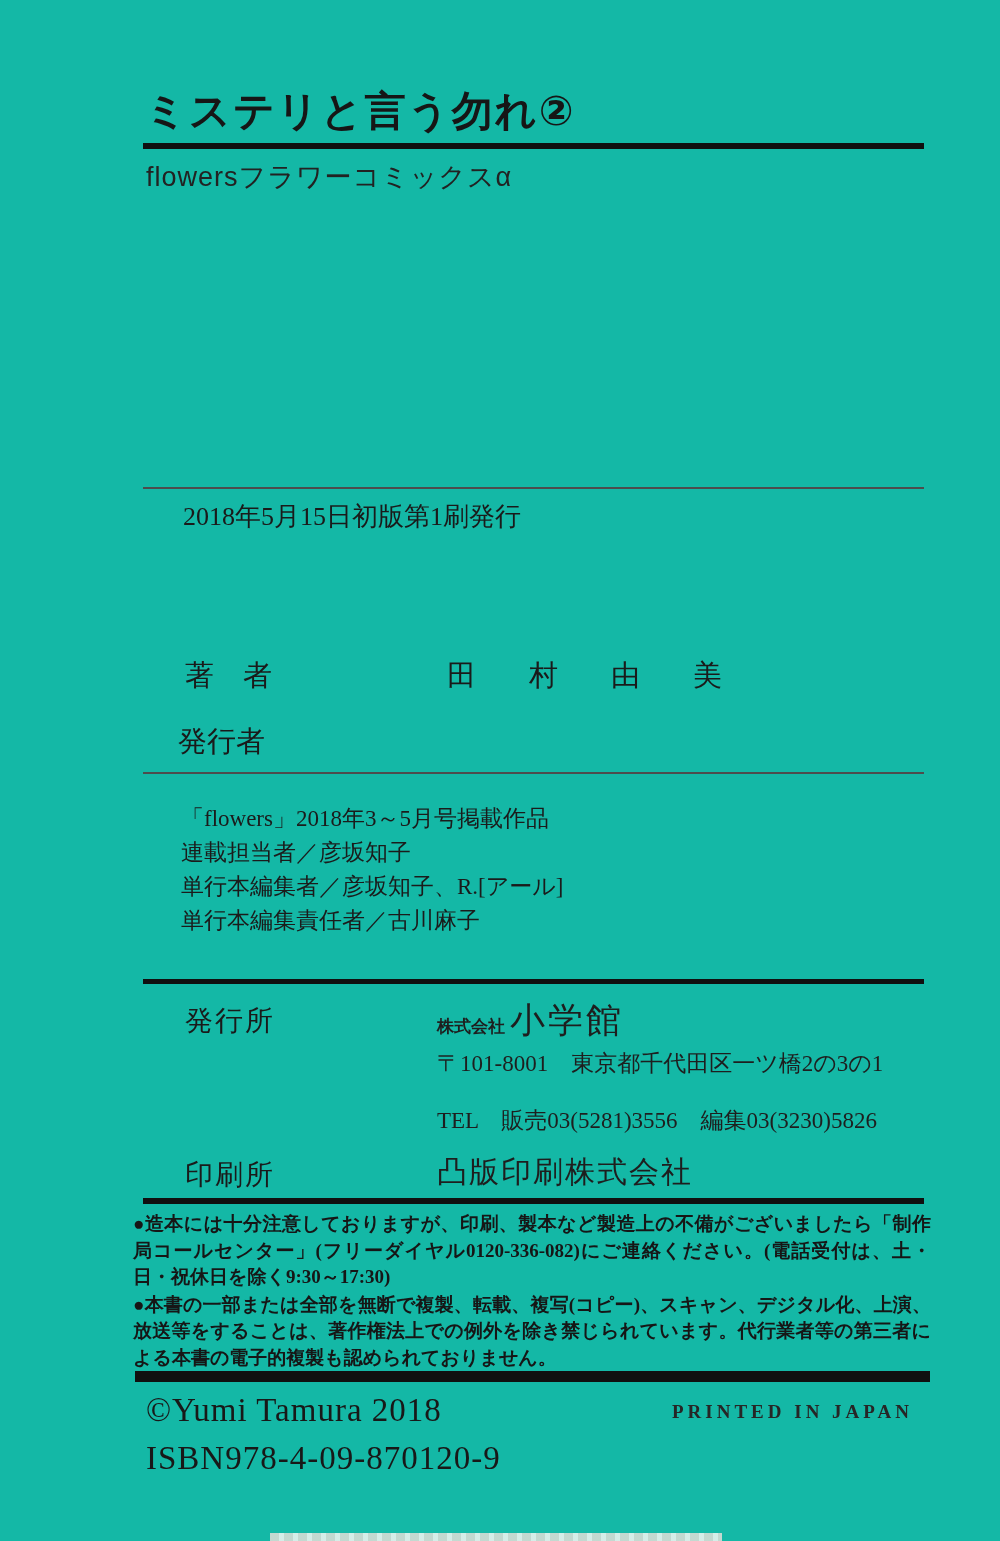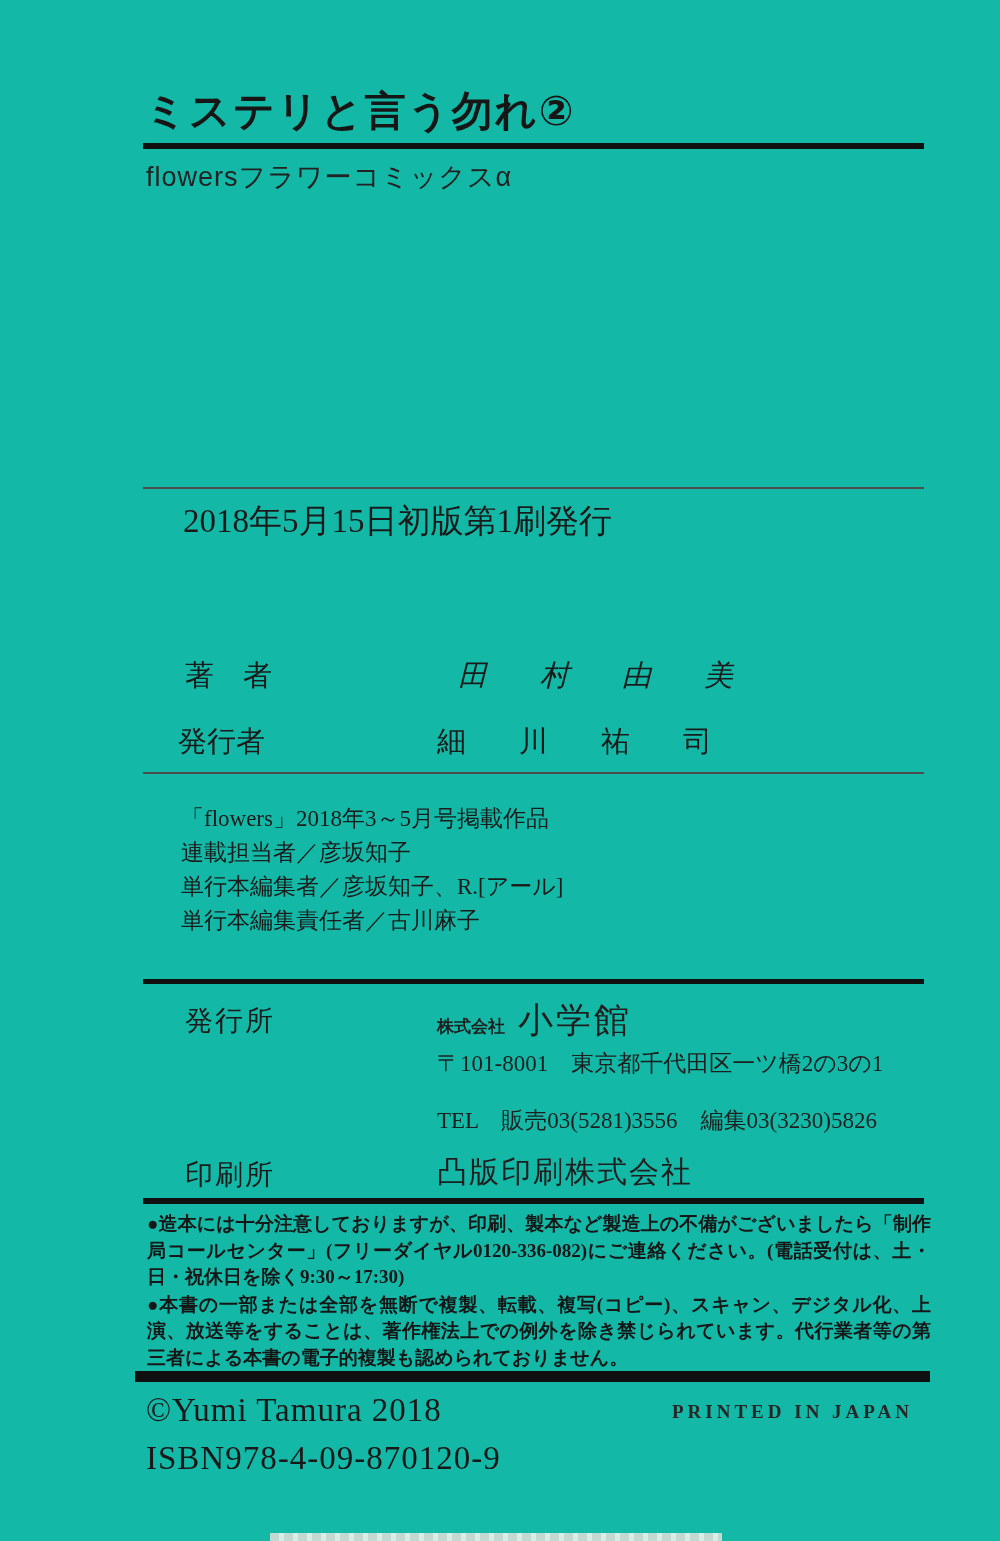"2018年5月15日初版第1刷発行" .edition-line { font-size: 33px -> 26px }
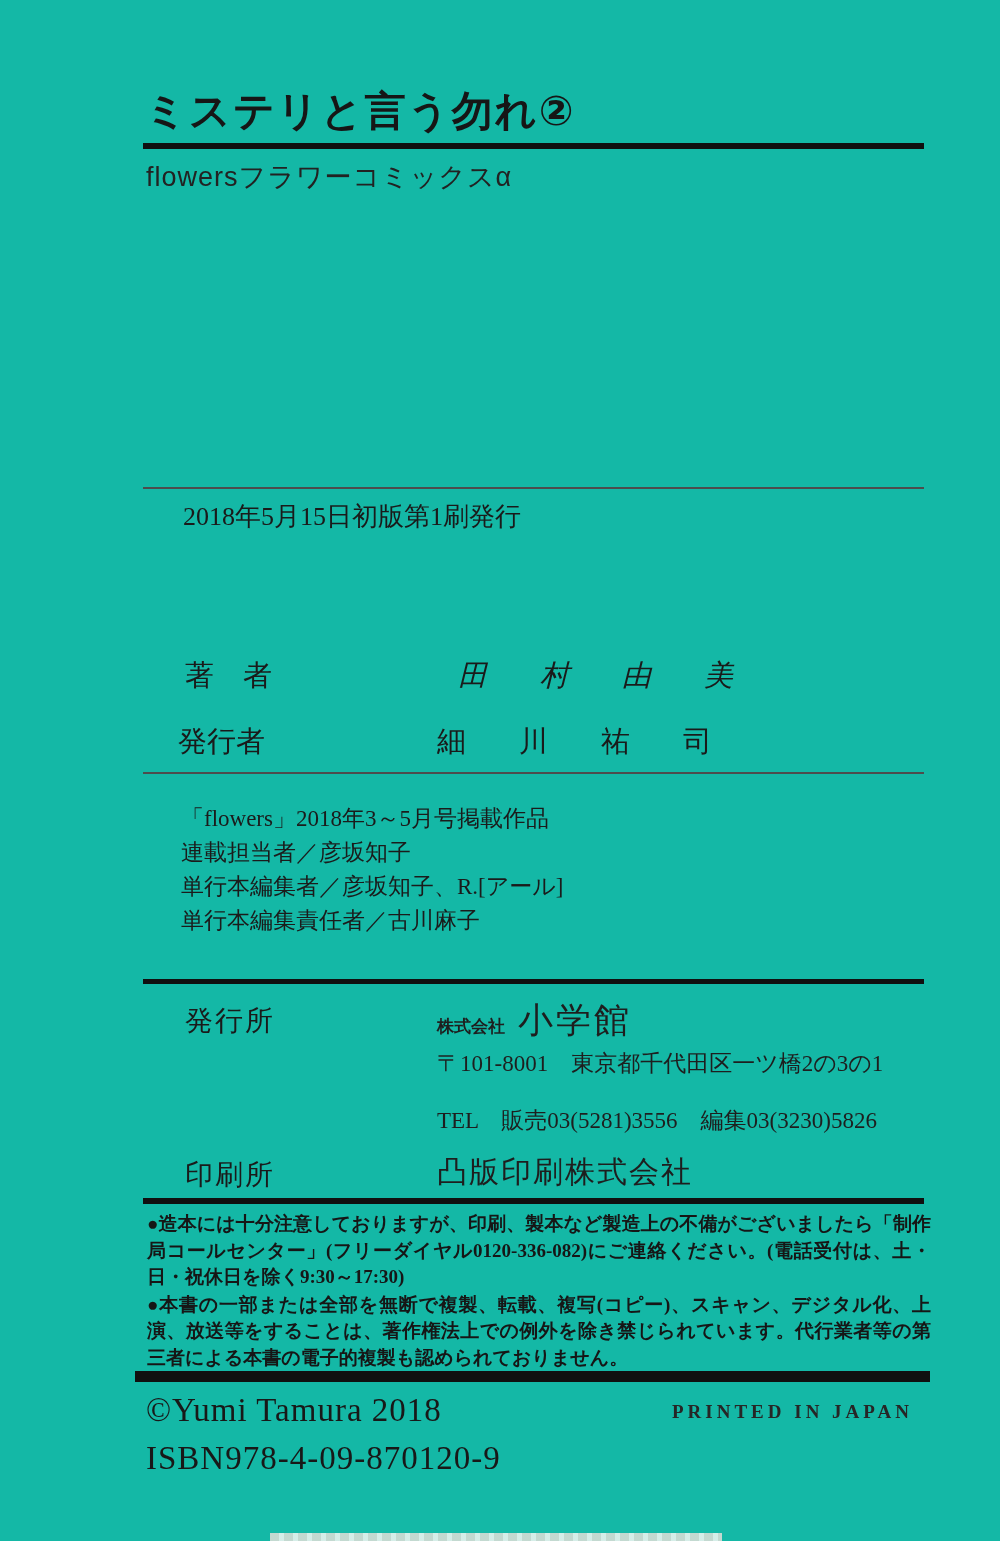"田 村 由 美" .author-name { font-style: italic -> none; left: 458px -> 447px }
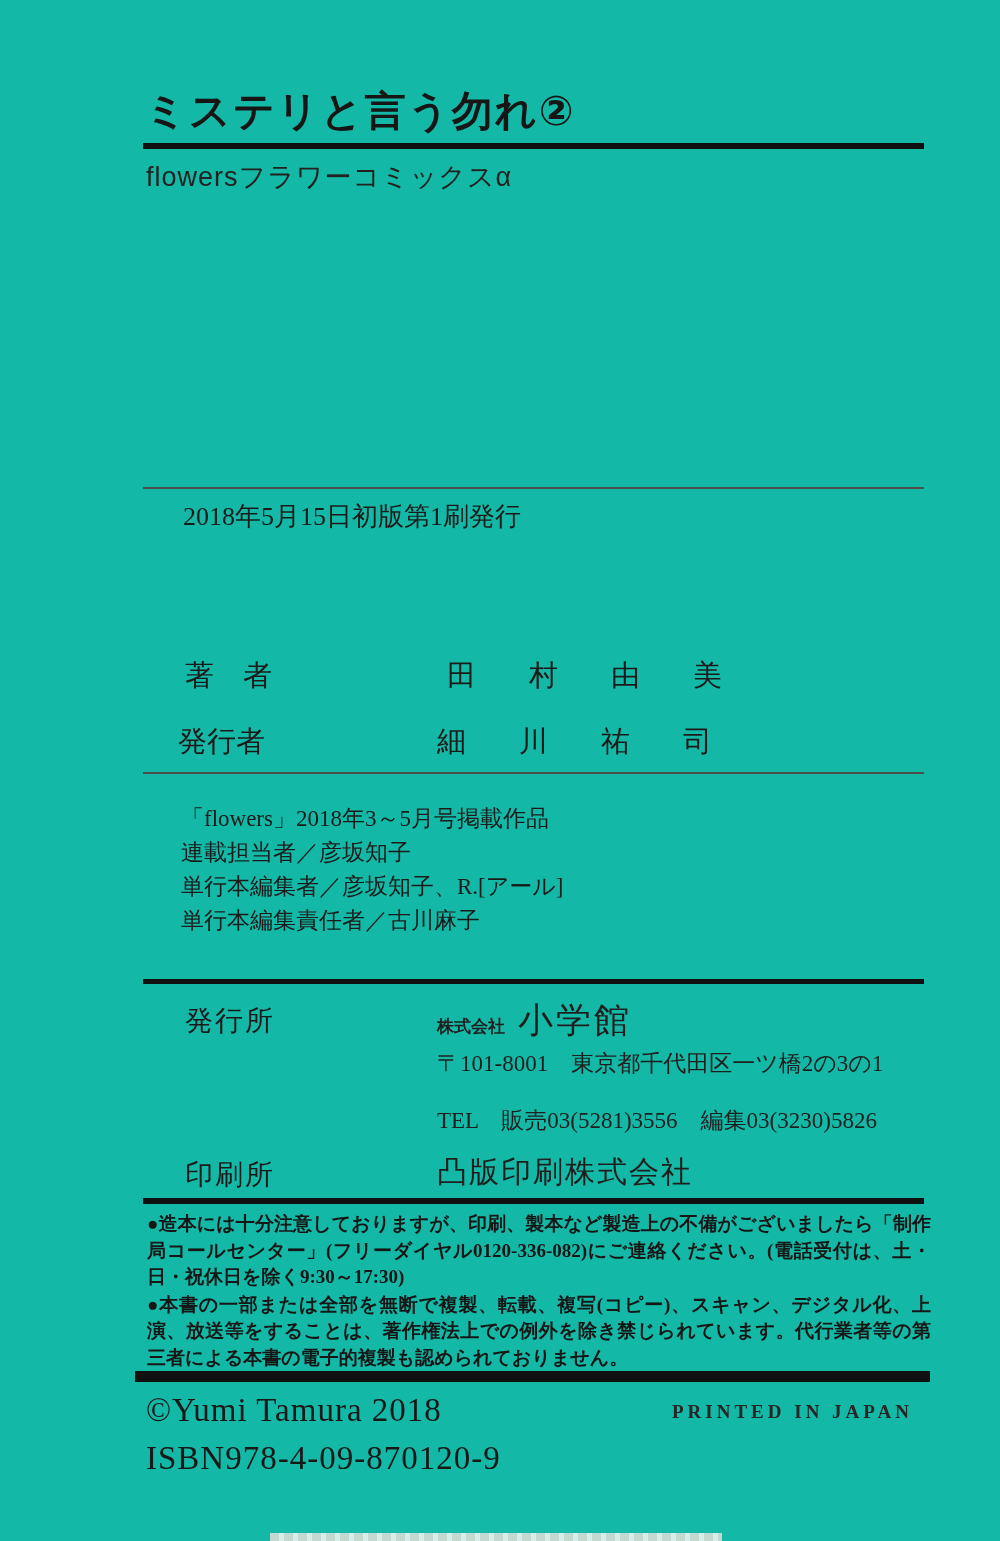"細 川 祐 司" div.abs { html: <div>細 川 祐 司</div> -> none }
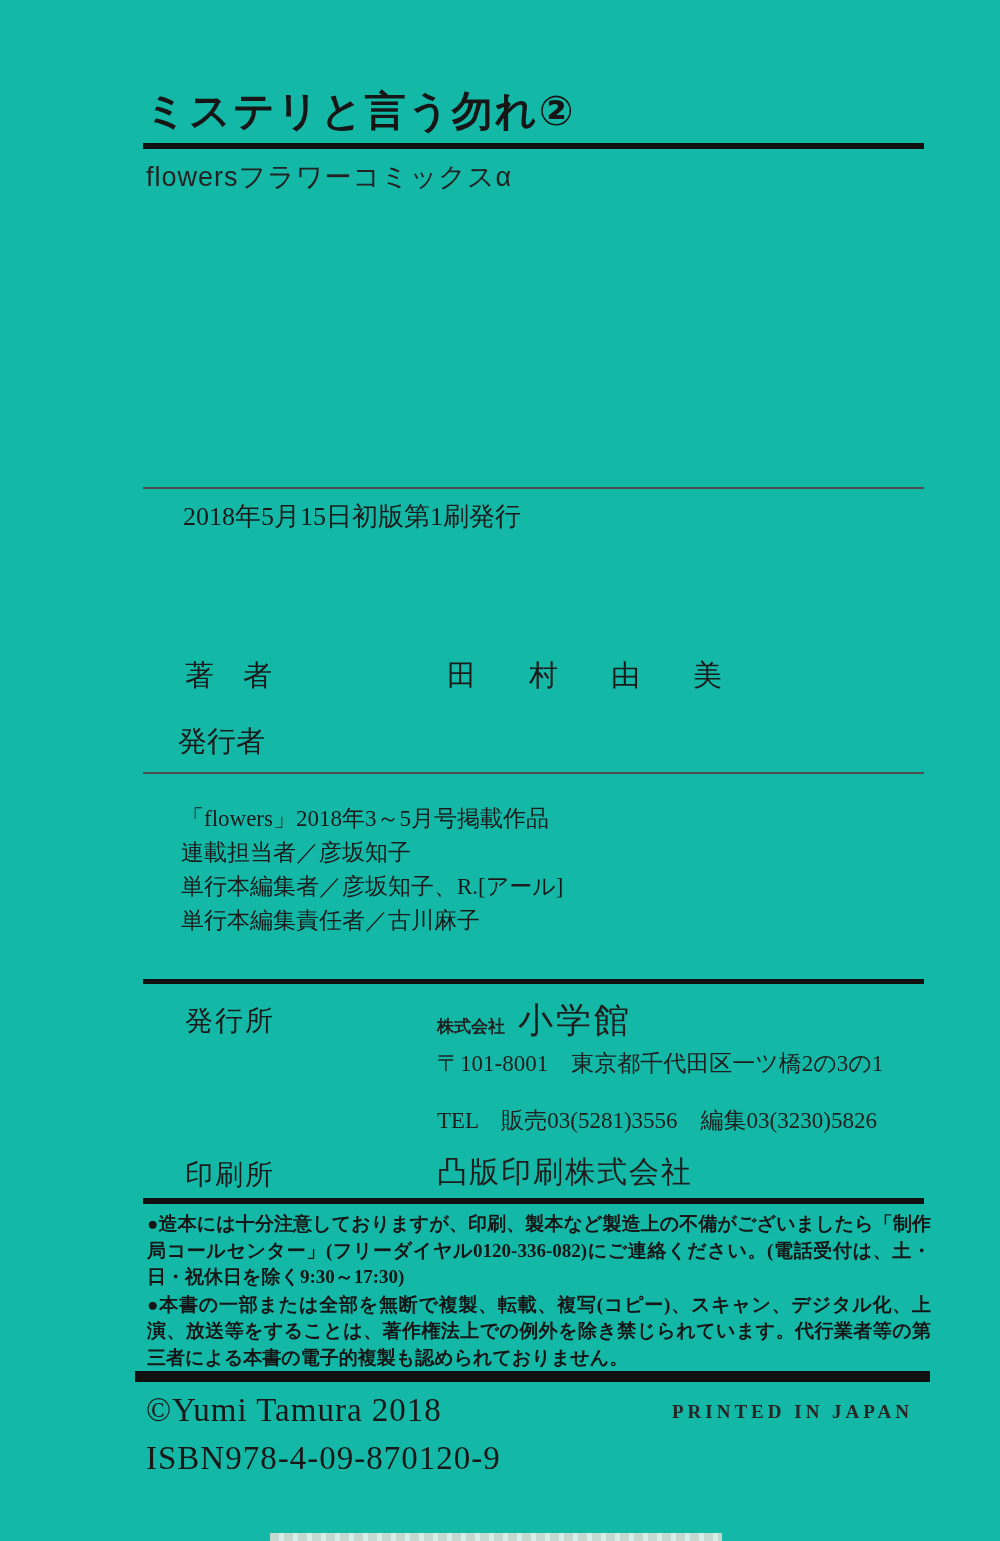"株式会社" .pub-company { gap: 13px -> 5px }
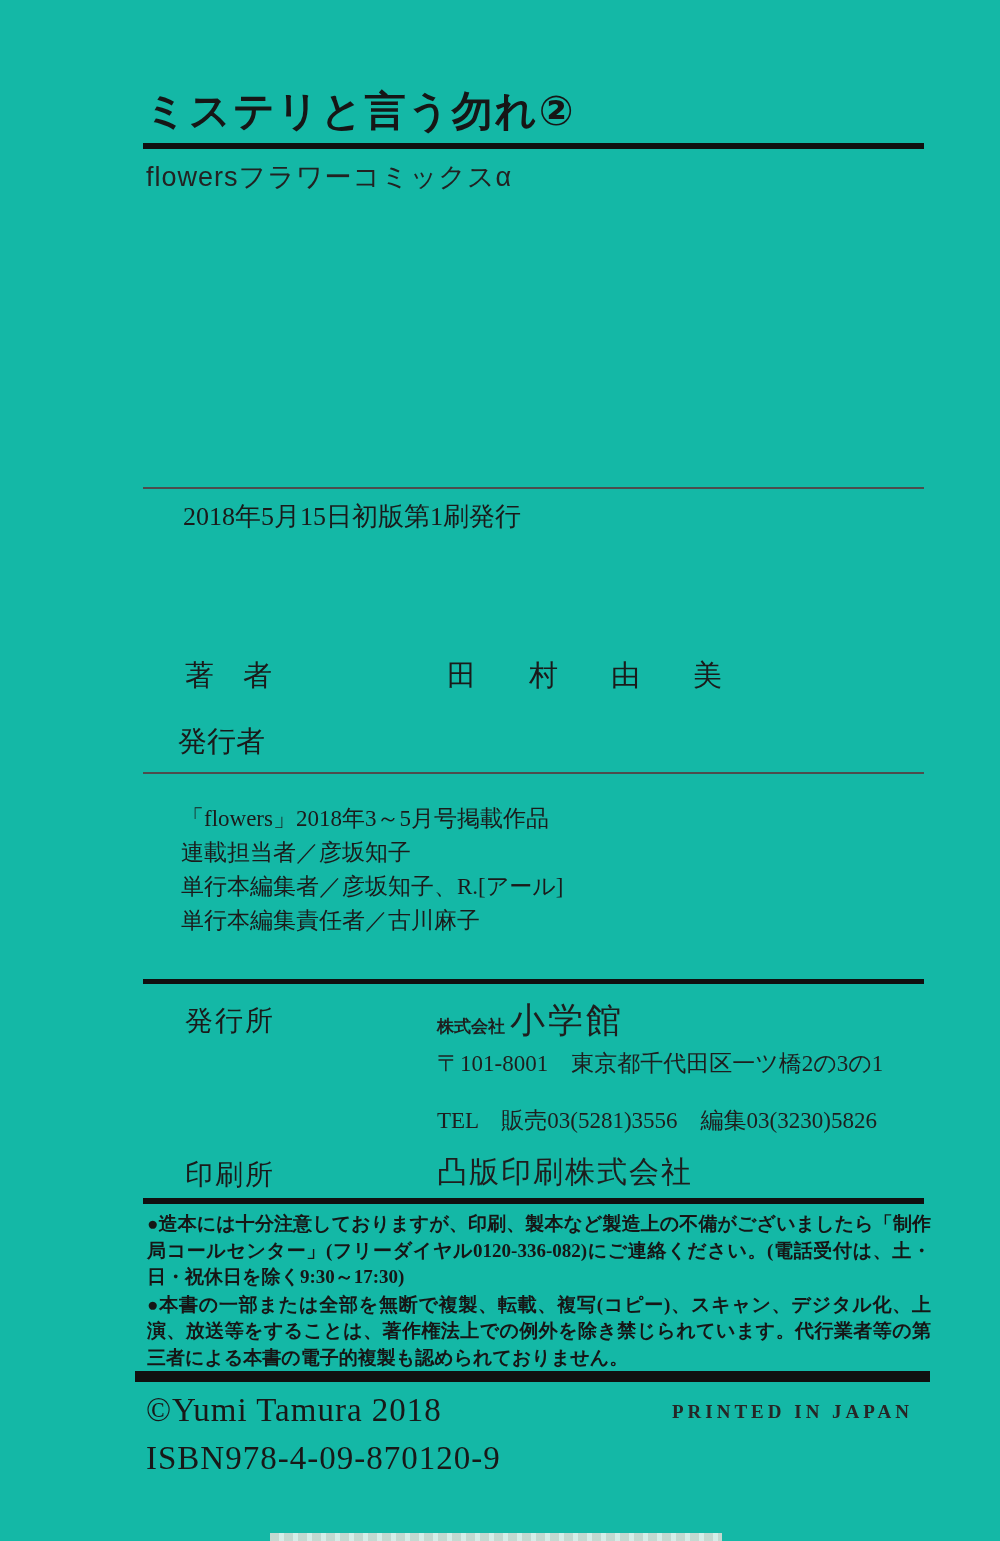"●造本には十分注意しておりますが、印刷、製本など製造上の不備がございましたら「制" .notices p { margin: 0 0 1px 14px -> 0 0 1px 0 }
